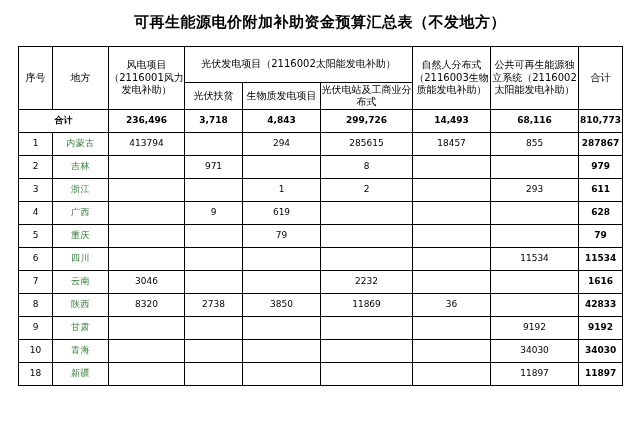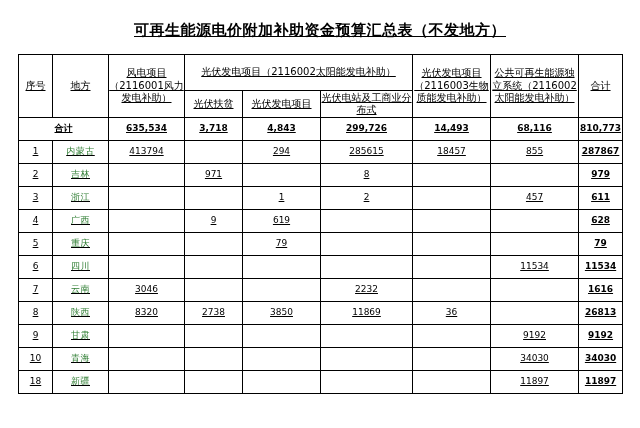"可再生能源电价附加补助资金预算汇总表（不发地方）" .page { padding: 8px 18px -> 0 18px; text-decoration: underline -> none }
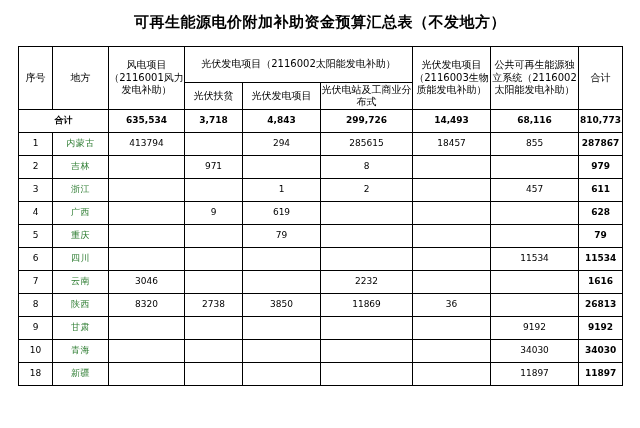"光伏发电项目（2116003生物质能发电补助）" th.hdr-tall { text: 光伏发电项目 -> 自然人分布式 }
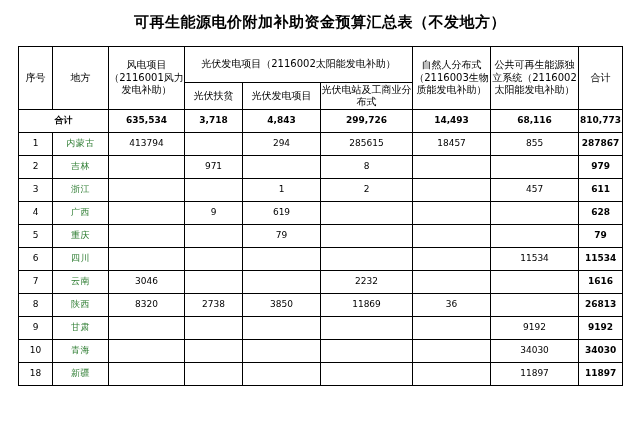"光伏发电项目" th.hdr-sub { text: 光伏 -> 生物质 }
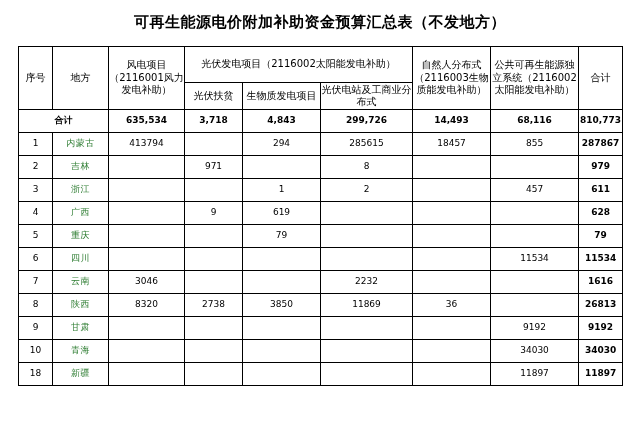"635,534" td.num { text: 635,534 -> 236,496 }
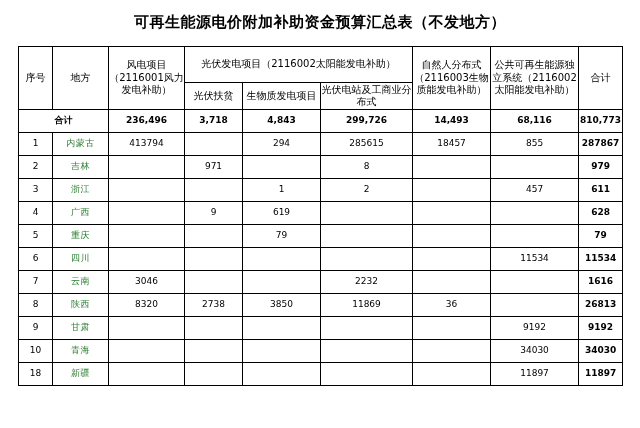"457" td.num { text: 457 -> 293 }
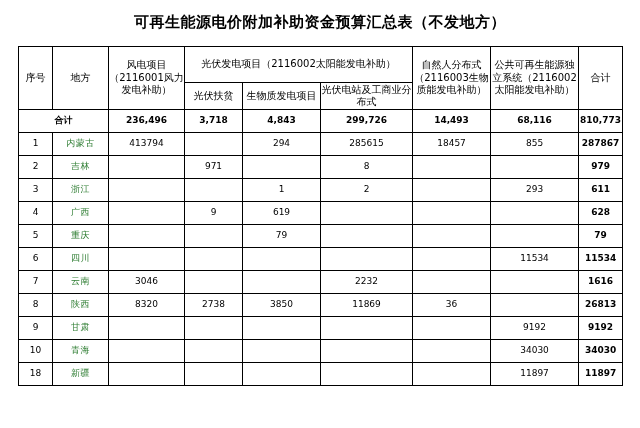"26813" td.total-col { text: 26813 -> 42833 }
